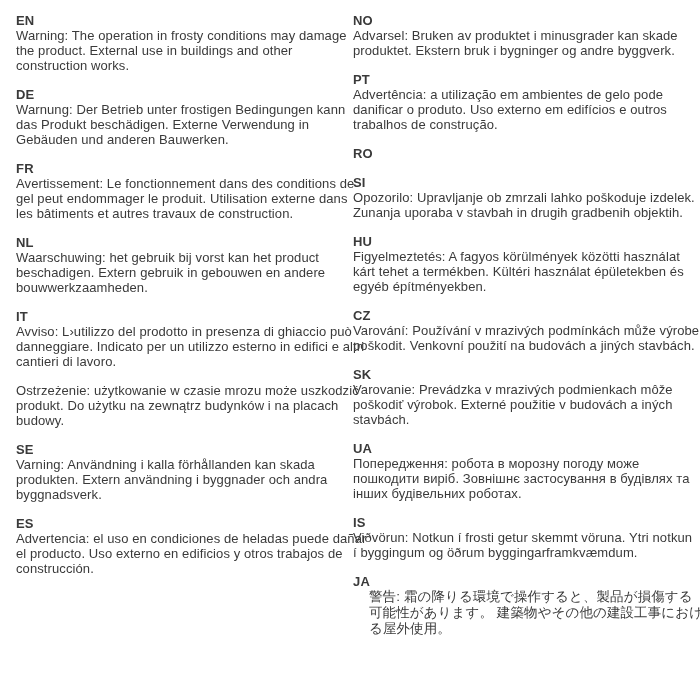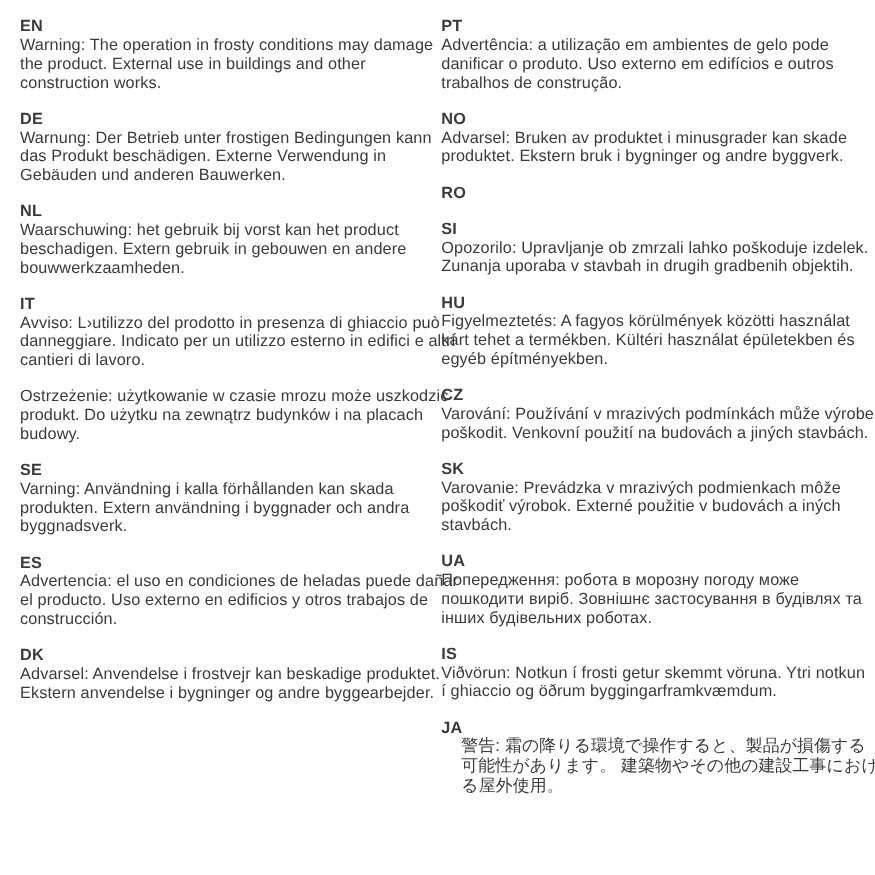"PT" section.block { order: before "NO" -> after "NO" }
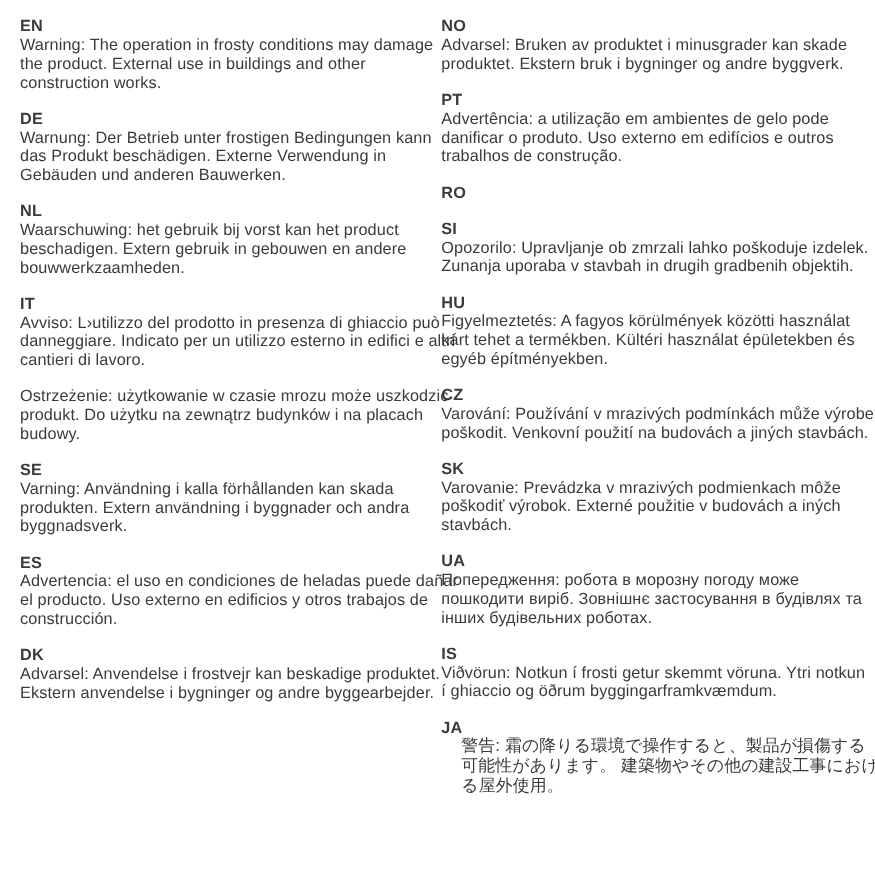"FR" section.block { html: none -> <section> <h2>FR</h2> <p>Avertissement: Le fonctionnement dans des conditions de gel peut endommager le produit. Utilisation externe dans les bâtiments et autres travaux de construction.</p> </section> }
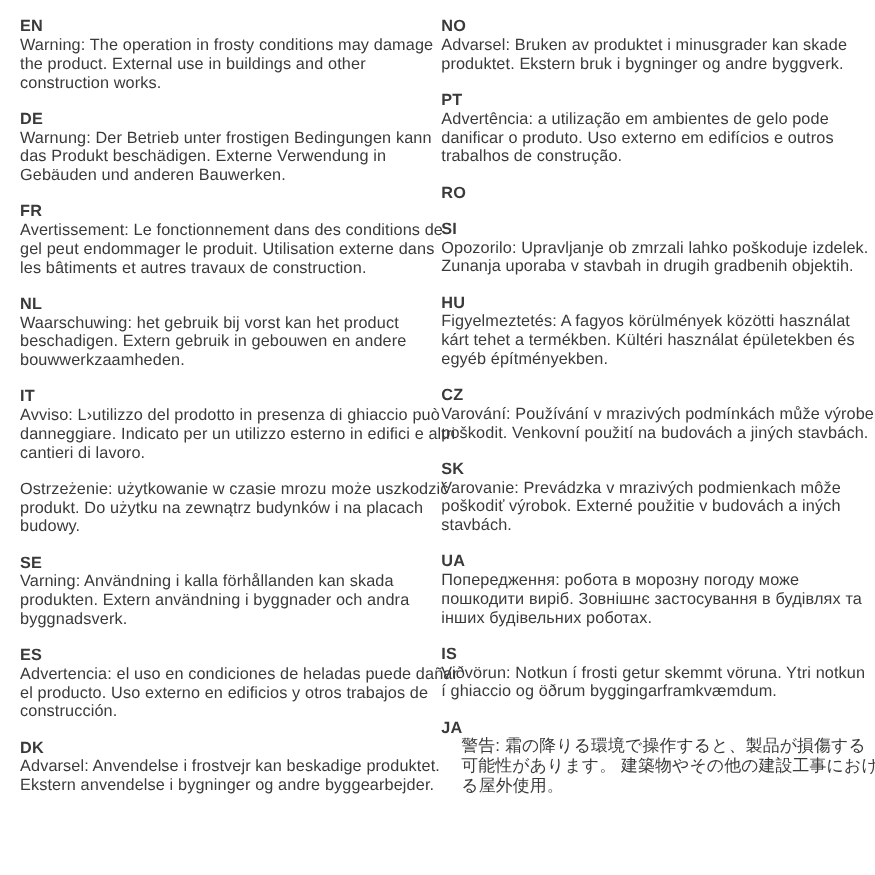"Viðvörun: Notkun í frosti getur" p.warning { text: ghiaccio -> byggingum }
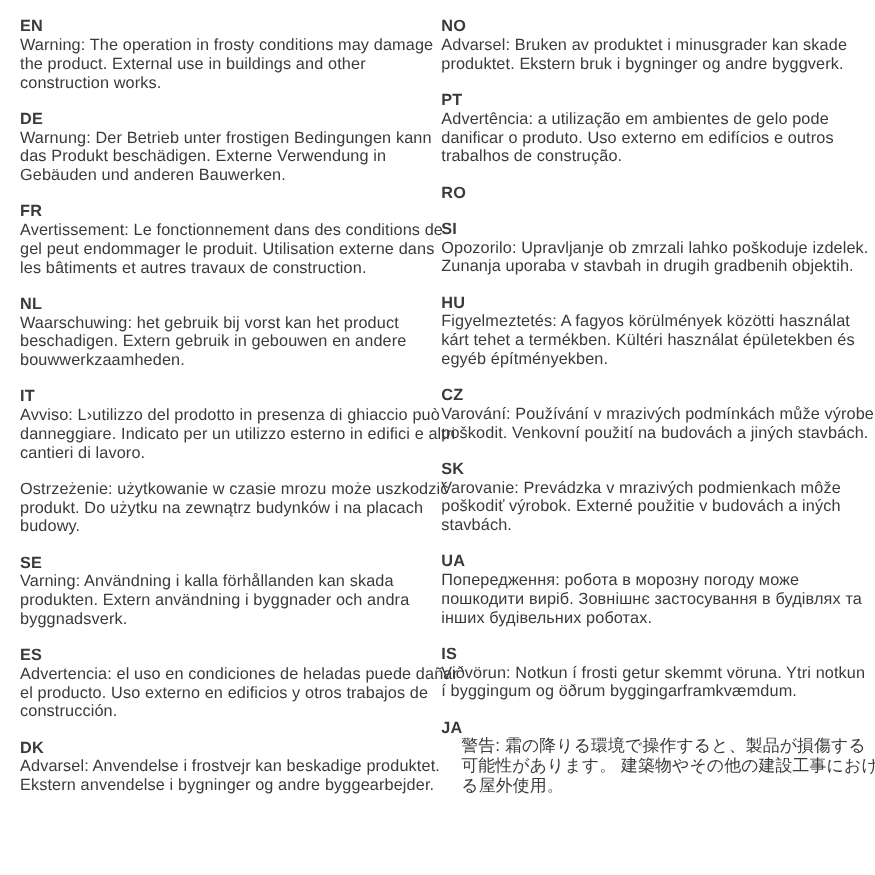"DK" section.block { html: <section> <h2>DK</h2> <p>Advarsel: Anvendelse i frostvejr kan beskadige produktet. Ekstern anvendelse i bygninger og andre byggearbejder.</p> </section> -> none }
